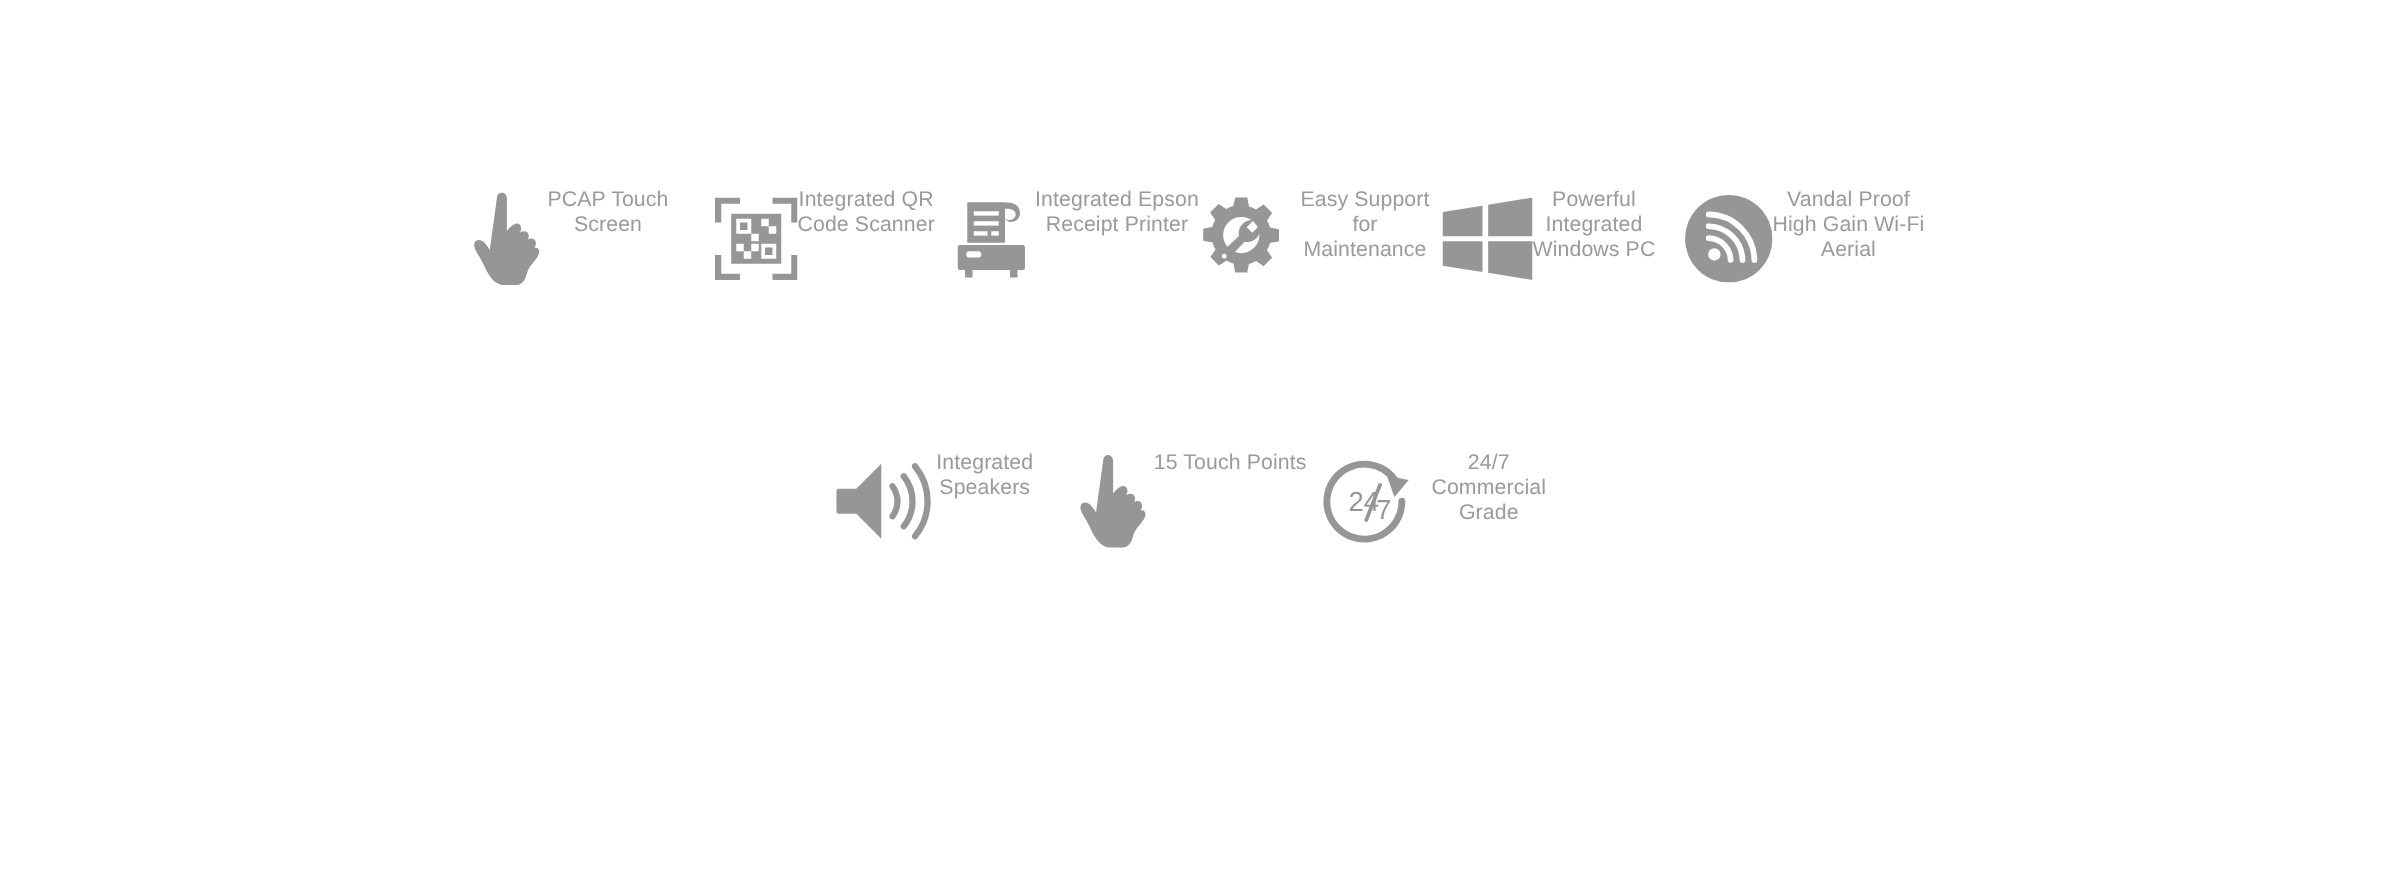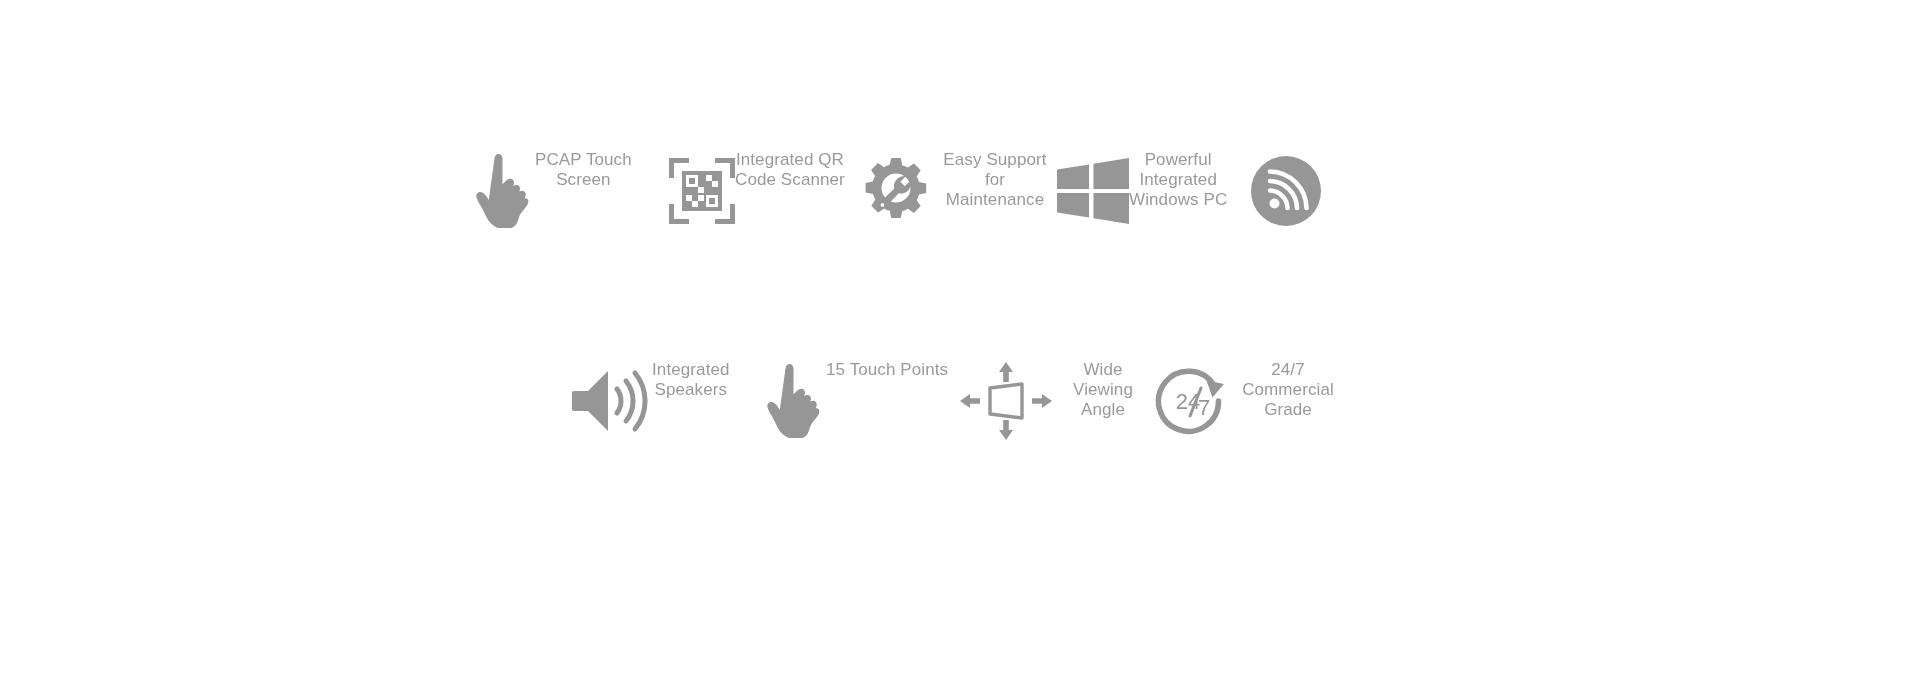"Integrated Epson" div.feature-item { html: none -> <div> <div> <svg> <path></path> <rect></rect> <g> <rect></rect> <rect></rect> <rect></rect> <rect></rect> </g> <path></path> <path></path> <rect></rect> <rect></rect> <rect></rect> </svg> </div> <div>Integrated Epson Receipt Printer</div> </div> }
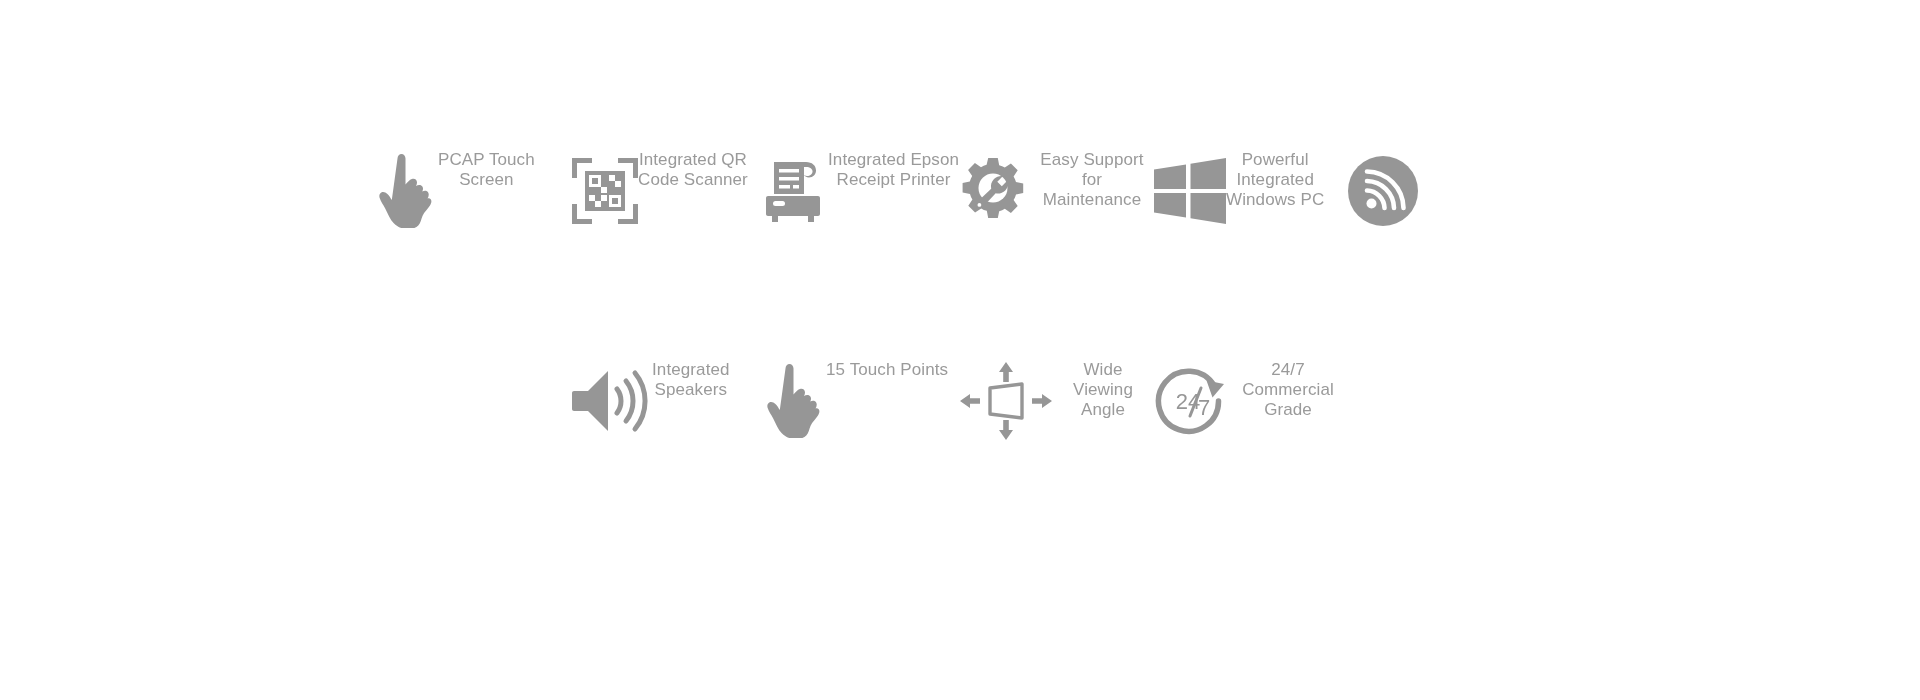"Vandal Proof" div.feature-label { html: none -> <div>Vandal Proof High Gain Wi-Fi Aerial</div> }
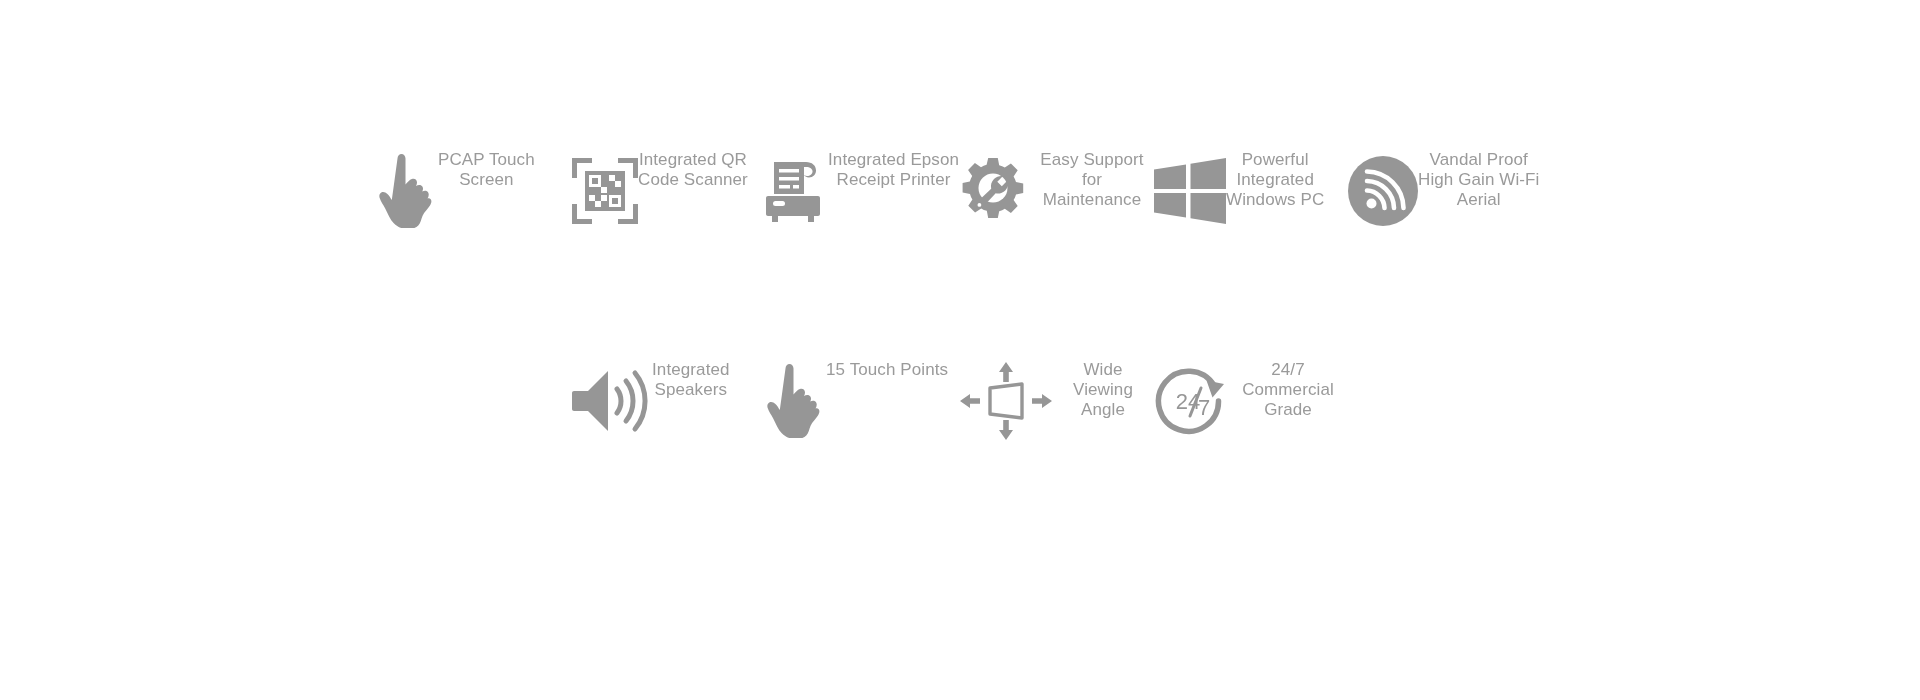"Wide Viewing" div.feature-item { html: <div> <div> <svg> <path></path> <path></path> <path></path> <path></path> <path></path> </svg> </div> <div>Wide Viewing Angle</div> </div> -> none }
